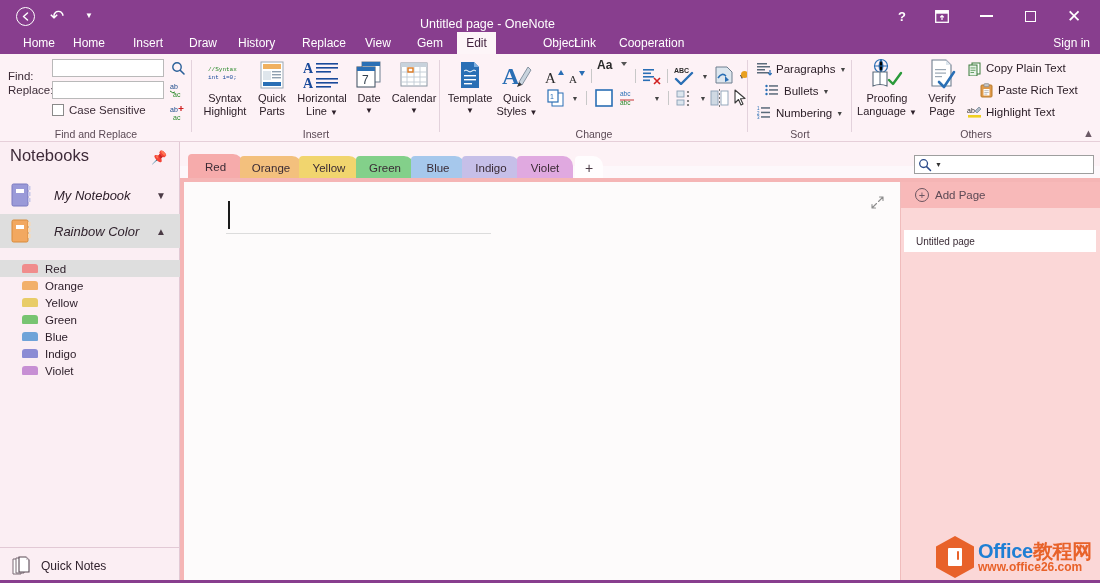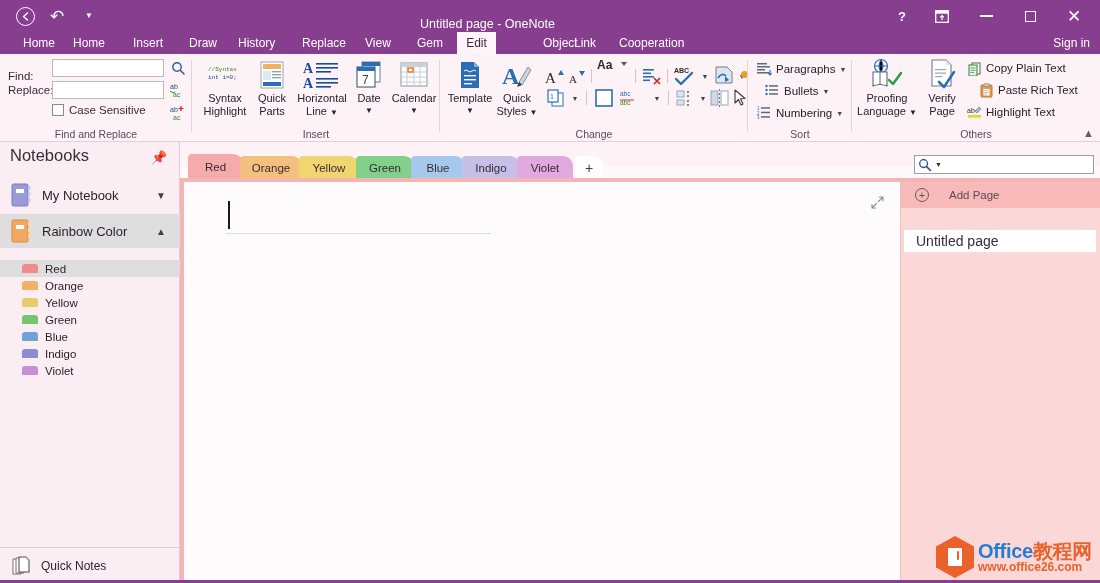"My Notebook" .nb-name { font-style: none -> italic; margin-left: 10px -> 22px }
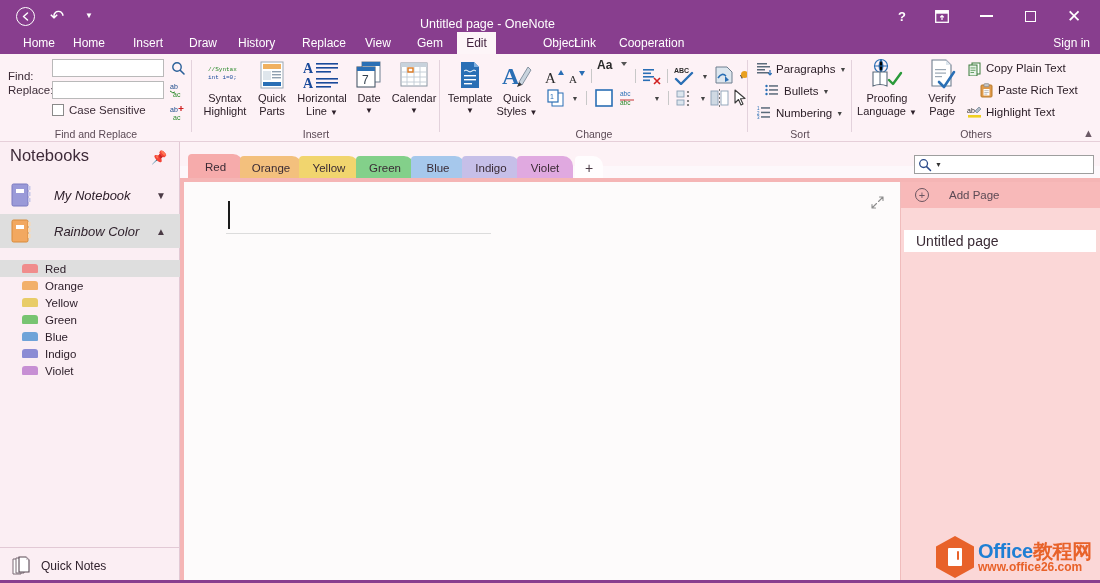"Add Page" .addpage .lb { margin-left: 20px -> 6px }
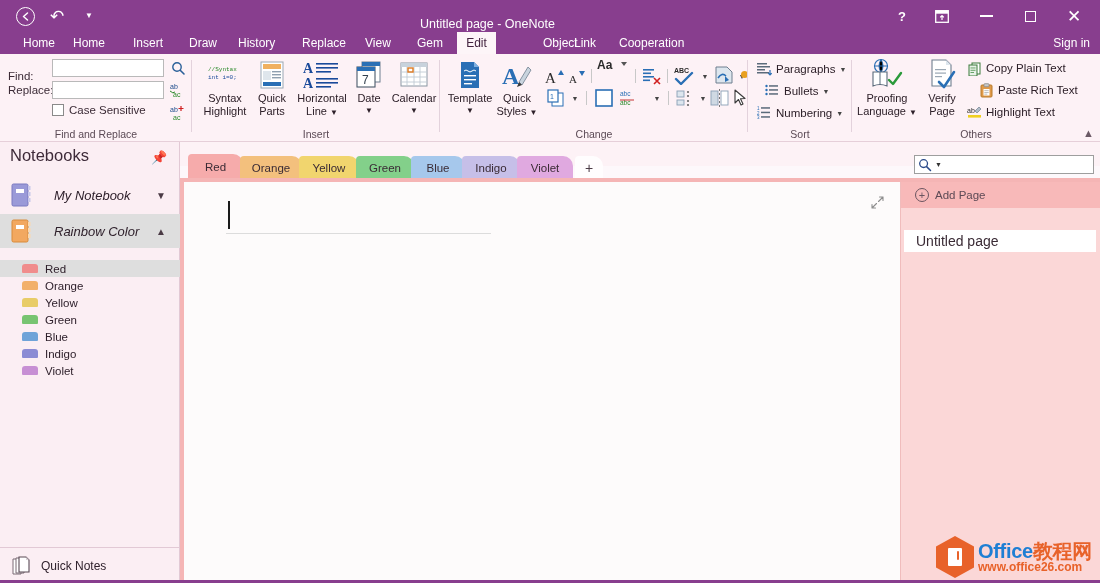"Untitled page" .pageitem .lb { font-size: 14px -> 10px }
